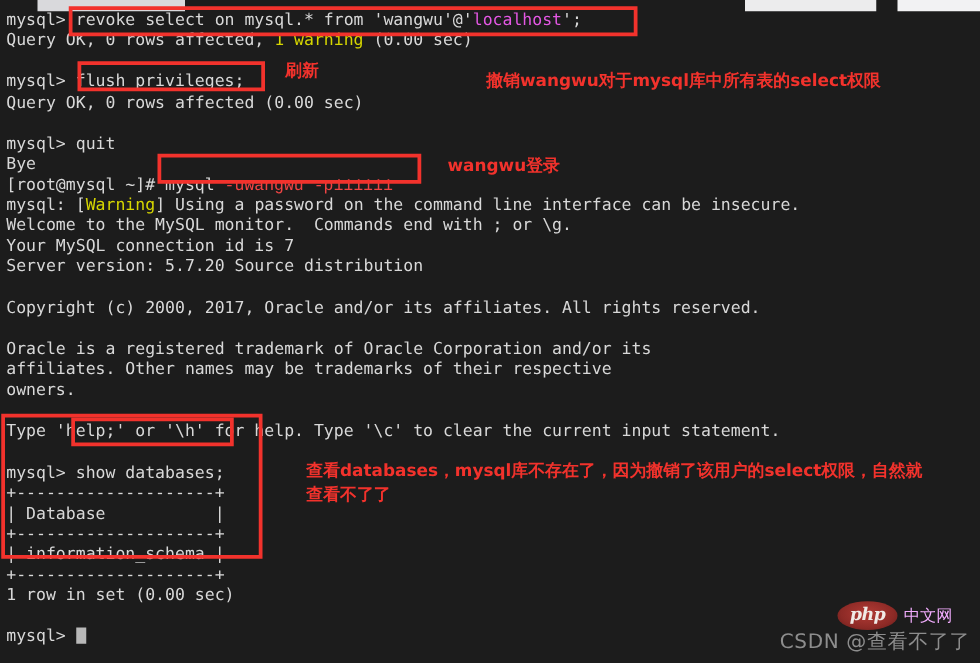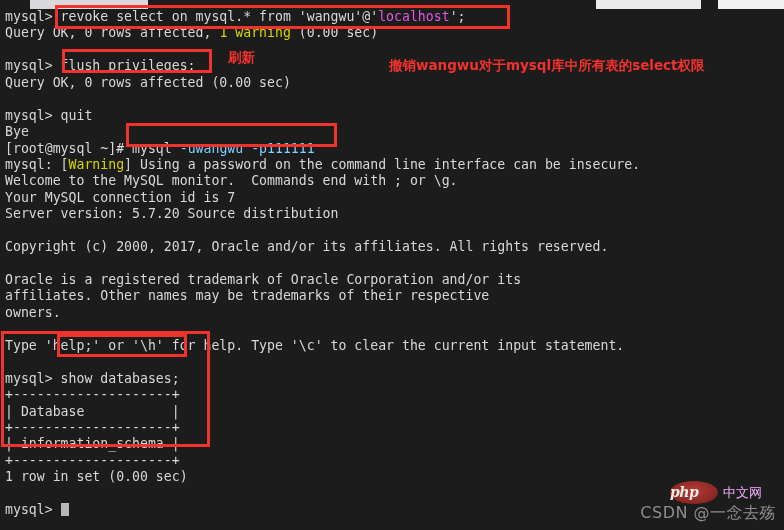"wangwu登录" div.note { html: none -> <div>wangwu登录</div> }
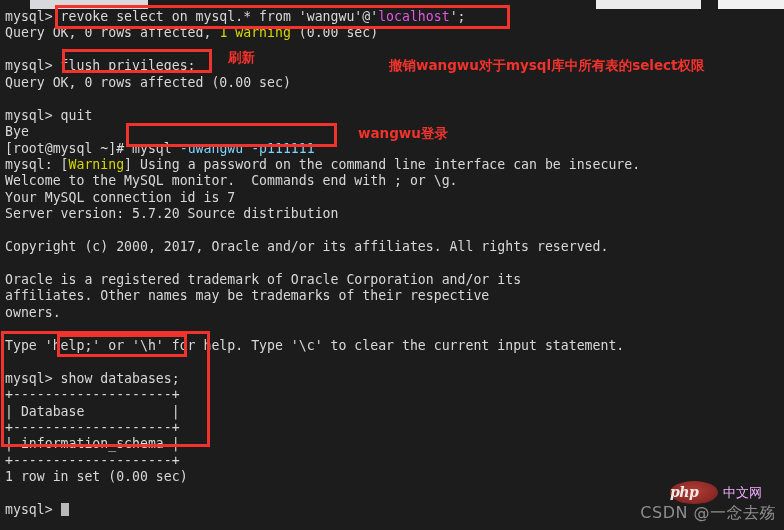"-uwangwu -p111111" .c-cyan { color: #7dd3fc -> #ef4444; font-family: none -> Liberation Mono, monospace }
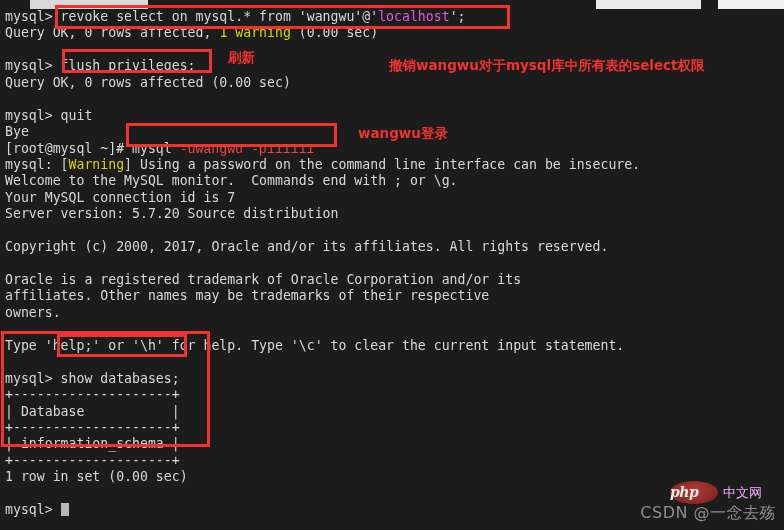"查看databases，mysql库不存在了，因为撤销了该用户的select权限" div.note { html: none -> <div>查看databases，mysql库不存在了，因为撤销了该用户的select权限，自然就 查看不了了</div> }
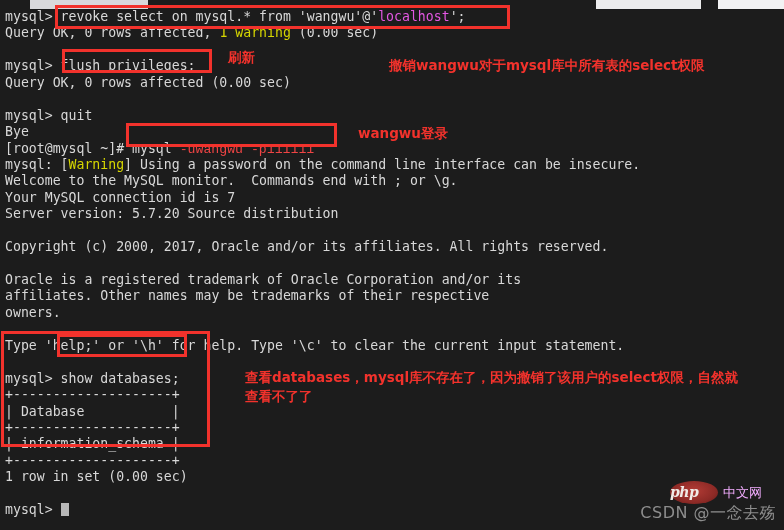"php" .wm-php { text-align: none -> center }
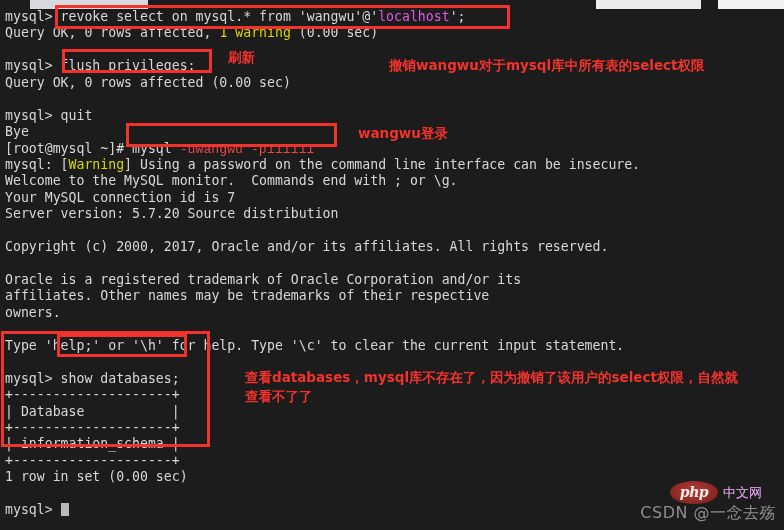"CSDN @一念去殇" div.watermark { text: @一念去殇 -> @查看不了了 }
